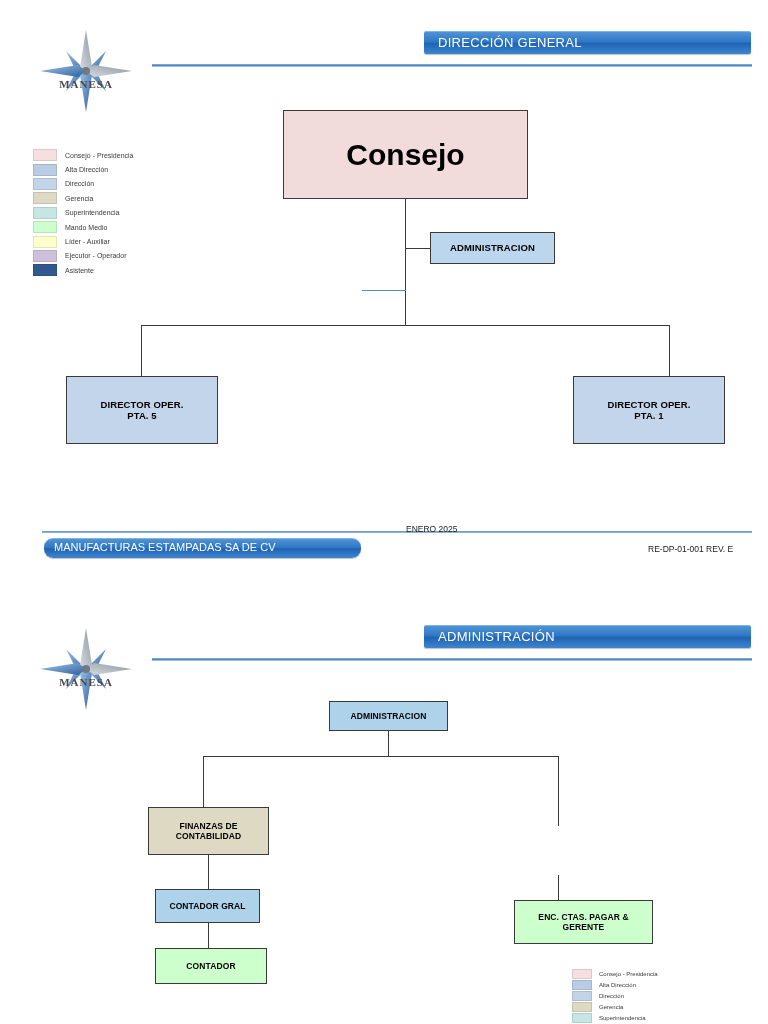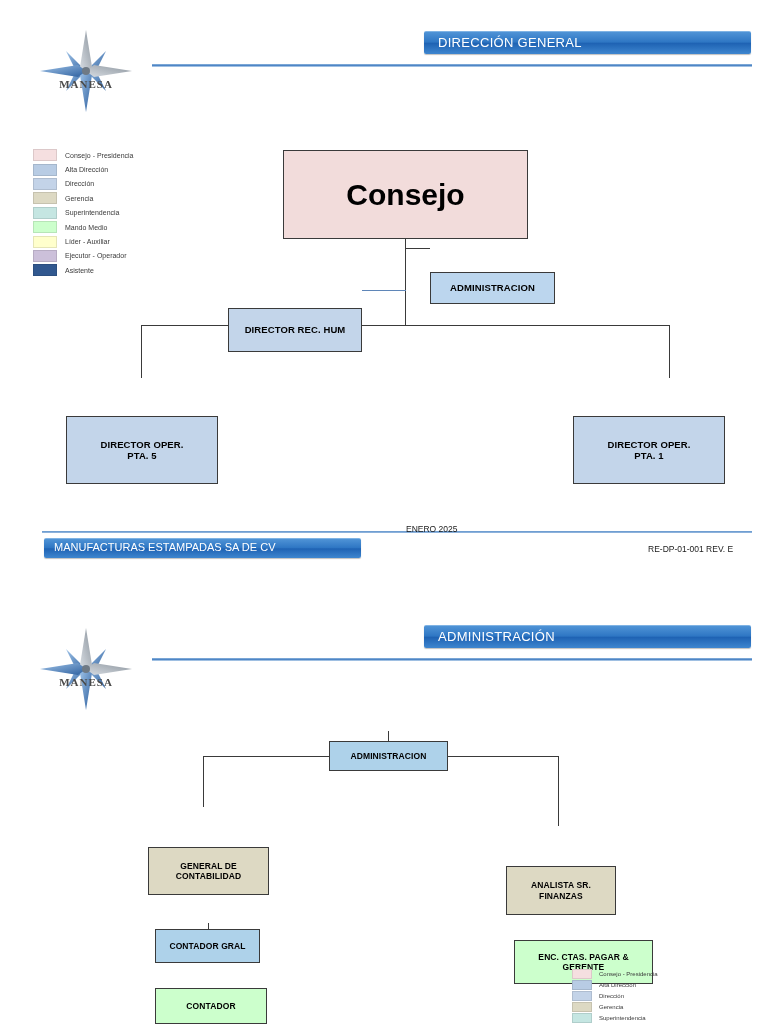"Consejo" .node { margin-top: 40px -> none }
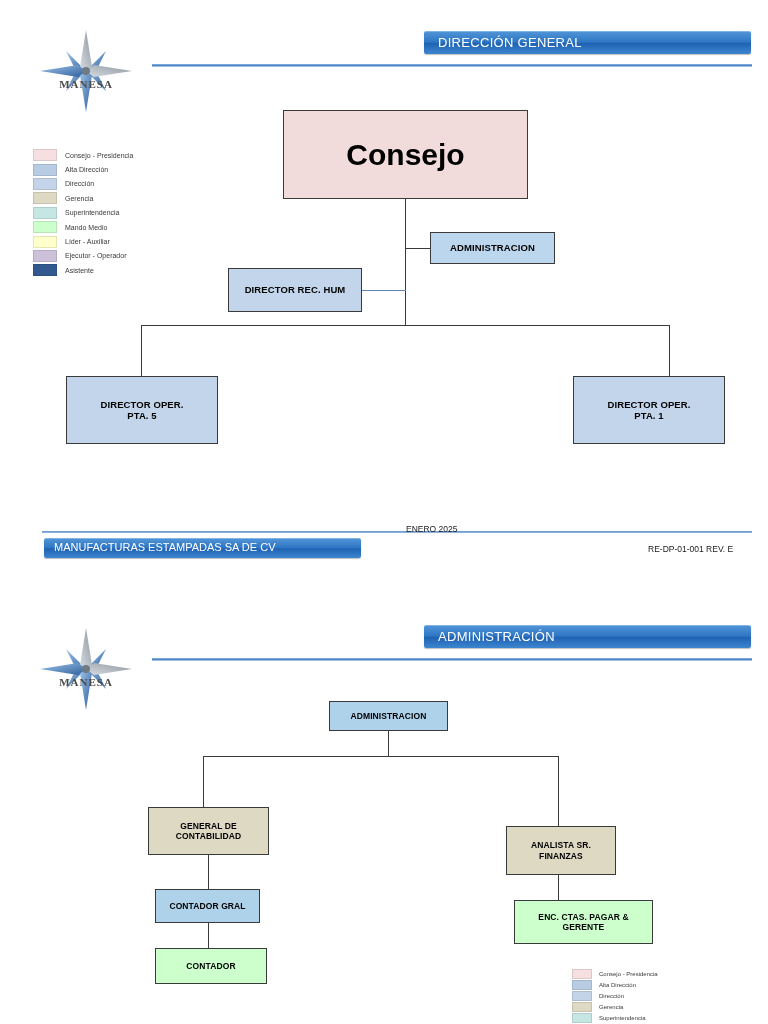"DIRECTOR REC. HUM" div.node { html: <div> <span>DIRECTOR REC. HUM</span> </div> -> none }
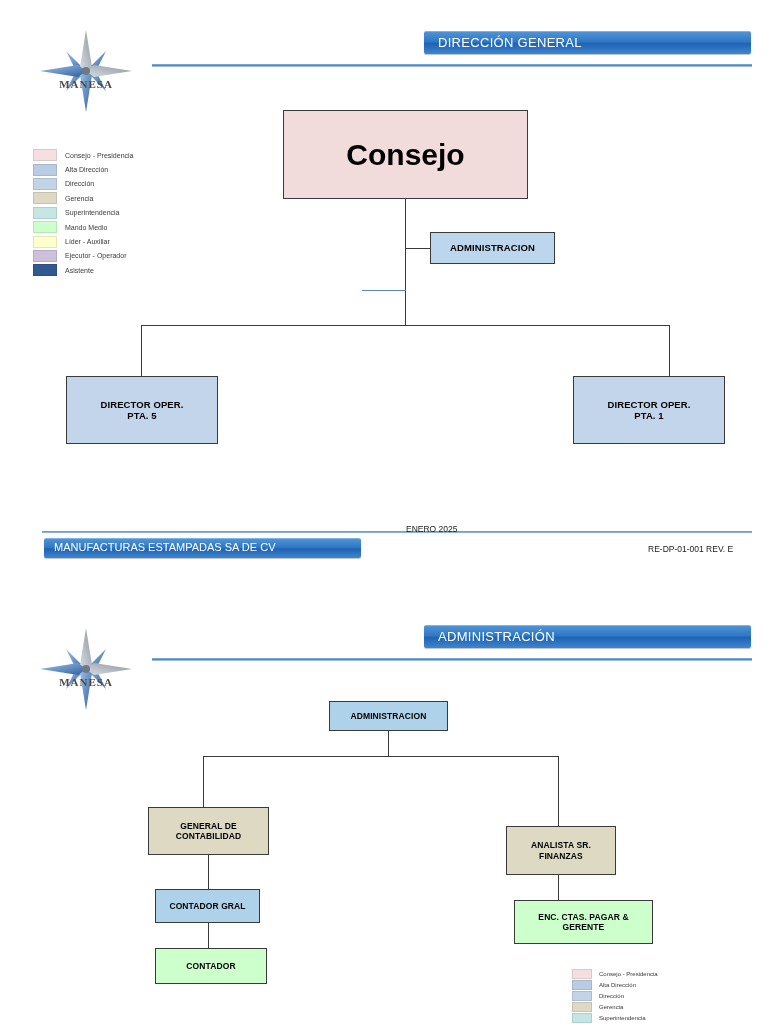"MANUFACTURAS ESTAMPADAS SA DE CV" .foot-bar { border-radius: 2px -> 9px }
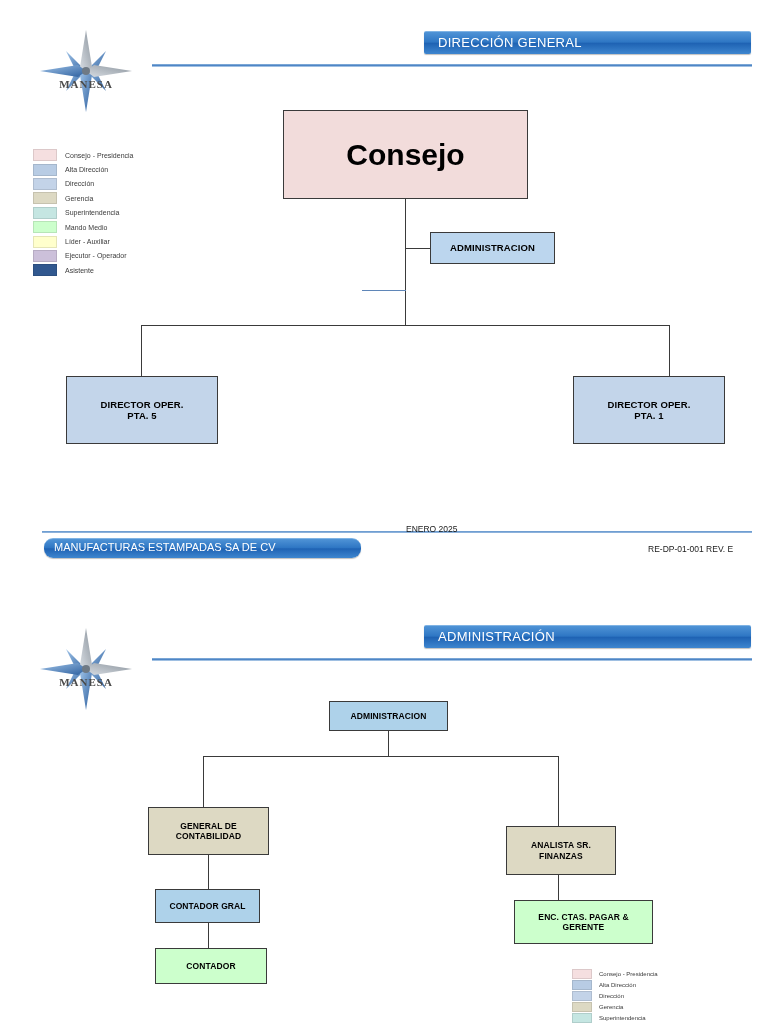"GENERAL DE" span { text: GENERAL -> FINANZAS }
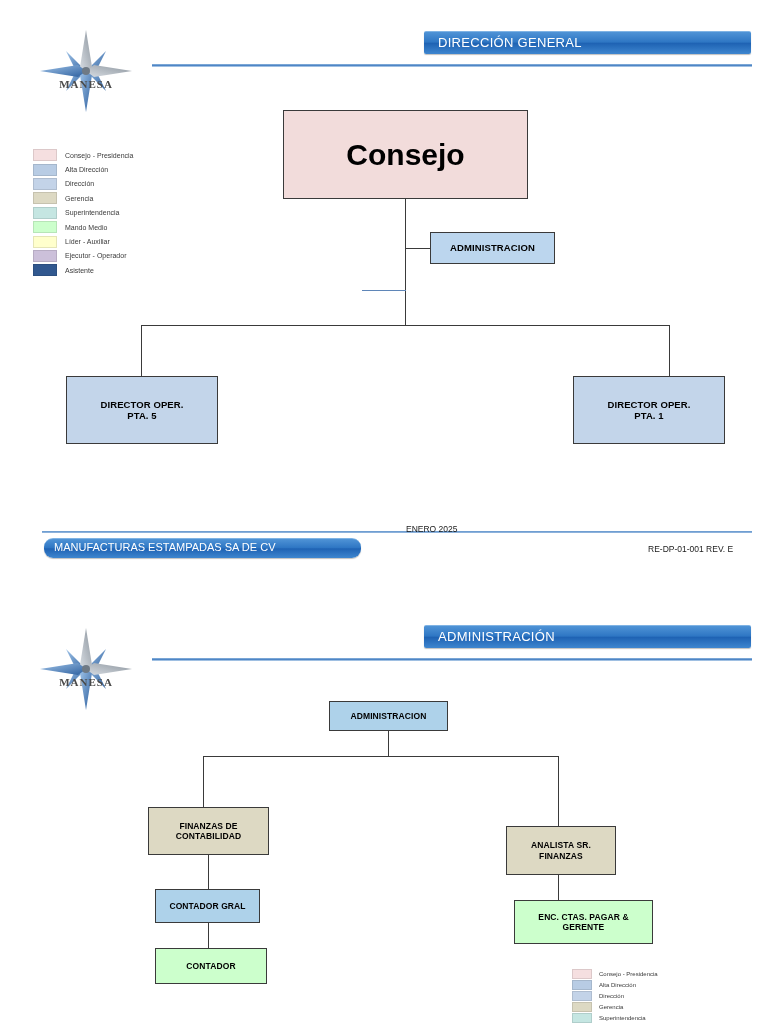"ANALISTA SR." div.node { html: <div> <span>ANALISTA SR.</span> <span>FINANZAS</span> </div> -> none }
